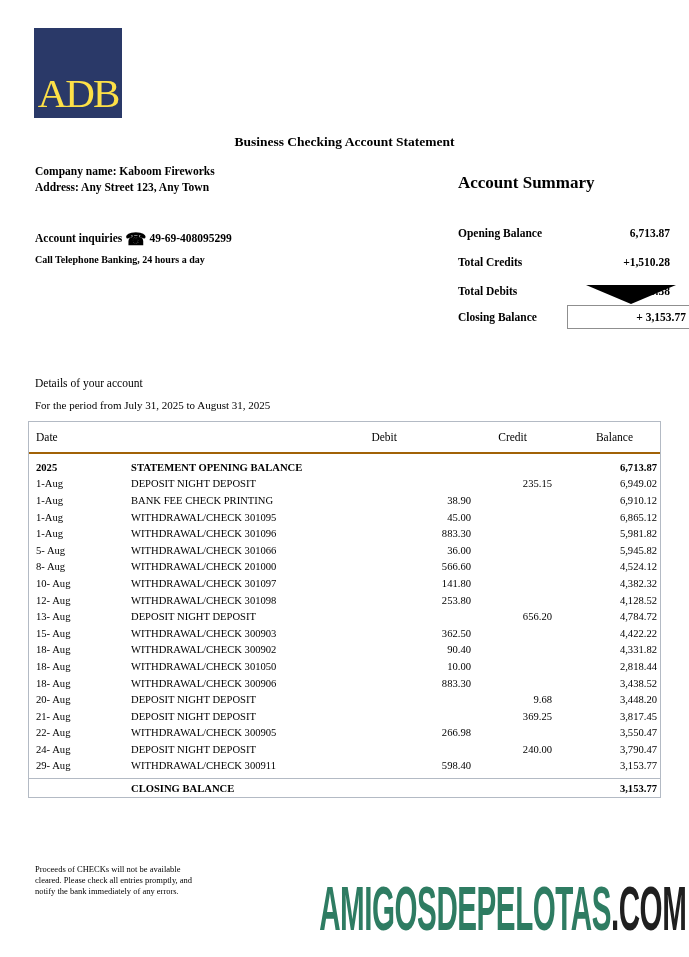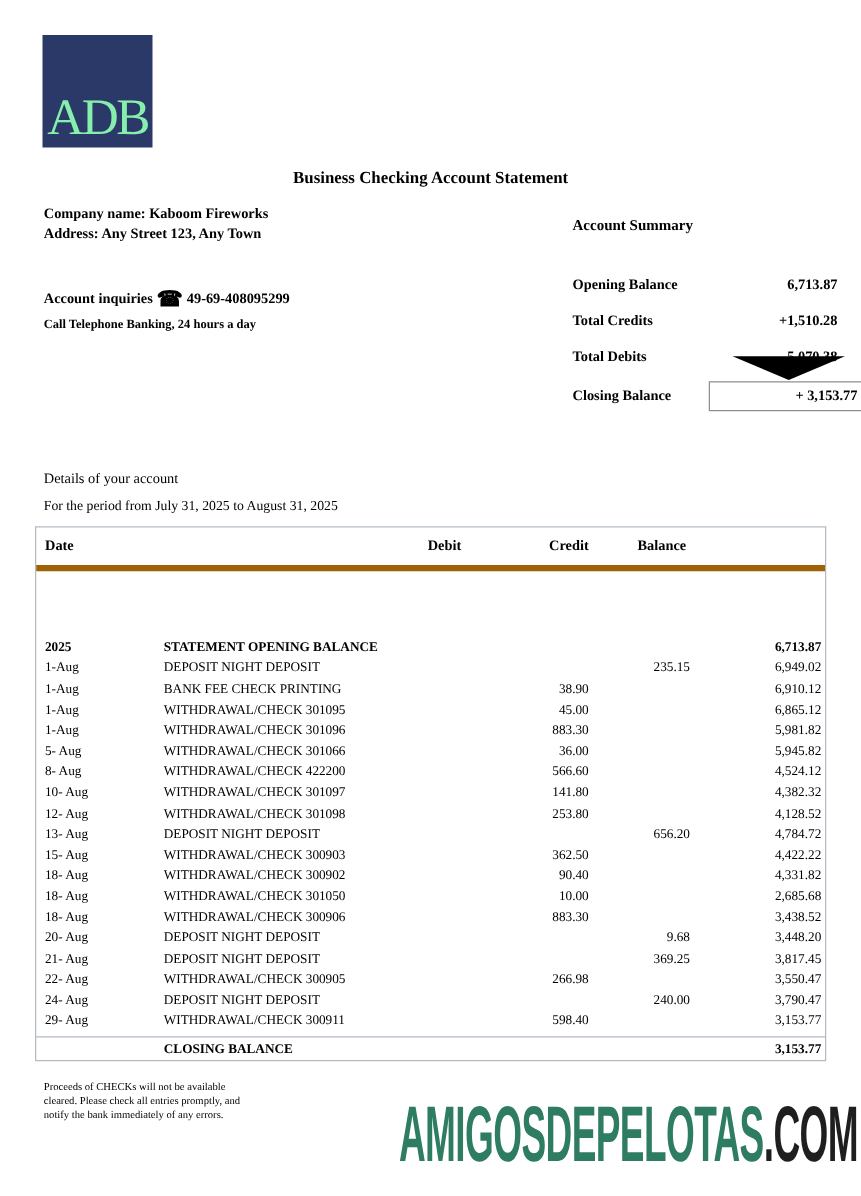"ADB" .logo-text { color: #86efac -> #fde047 }
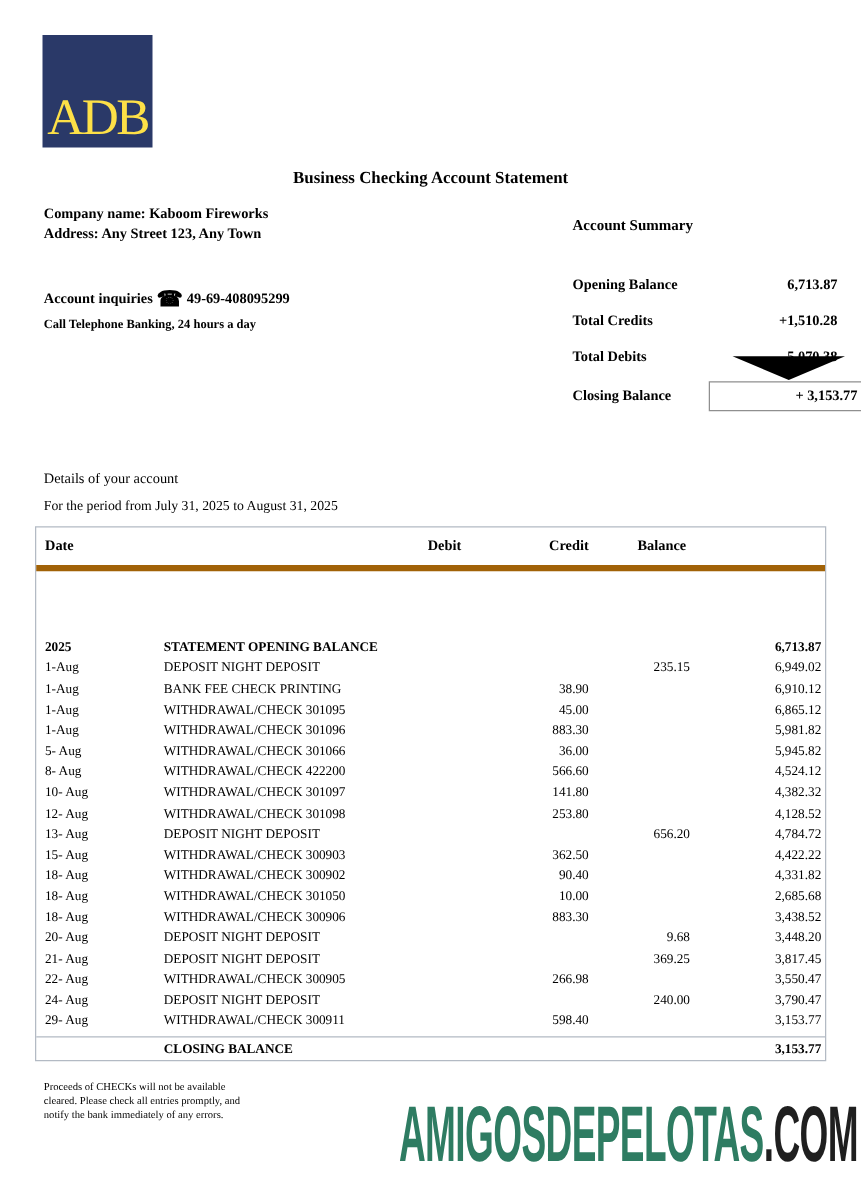"Account Summary" .summary-heading { font-size: 12px -> 17px }
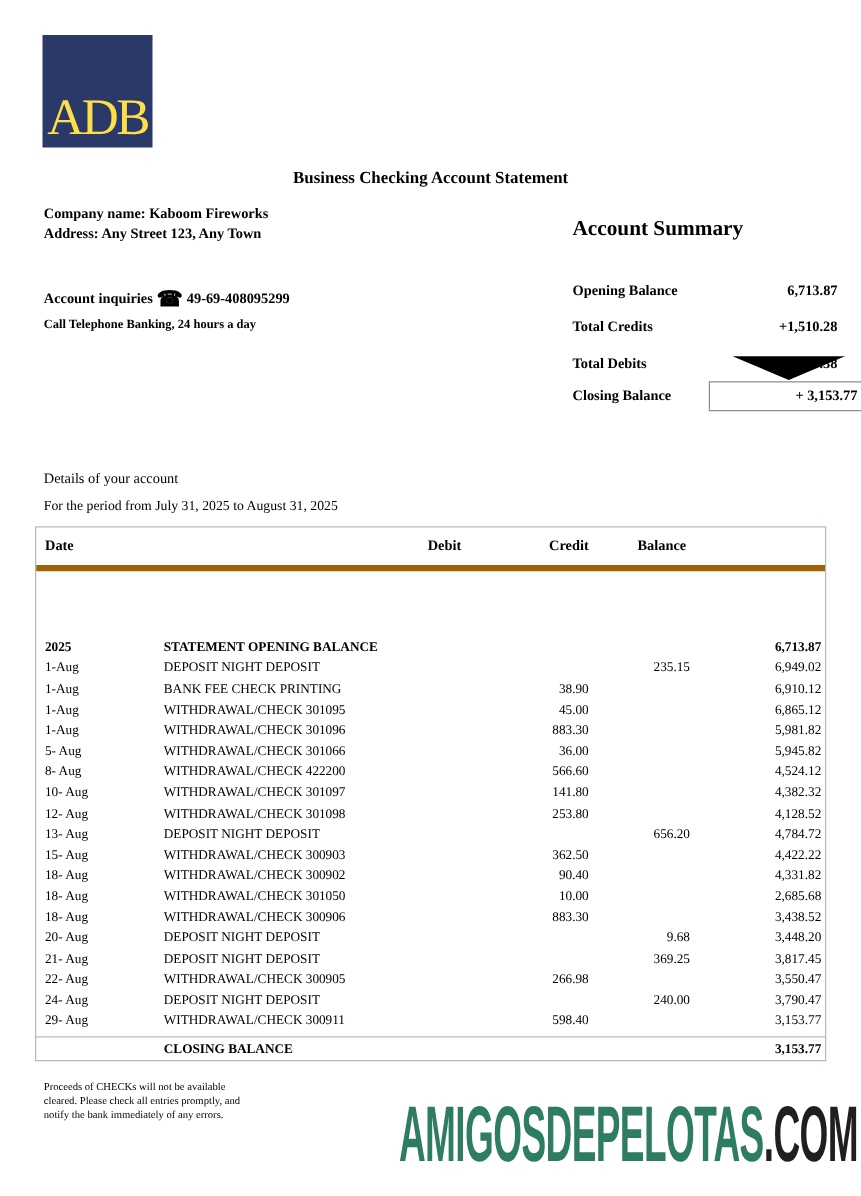"Date" .thead { border-bottom: 5px solid #a16207 -> 2px solid #a16207; font-weight: bold -> normal; gap: none -> 28px }
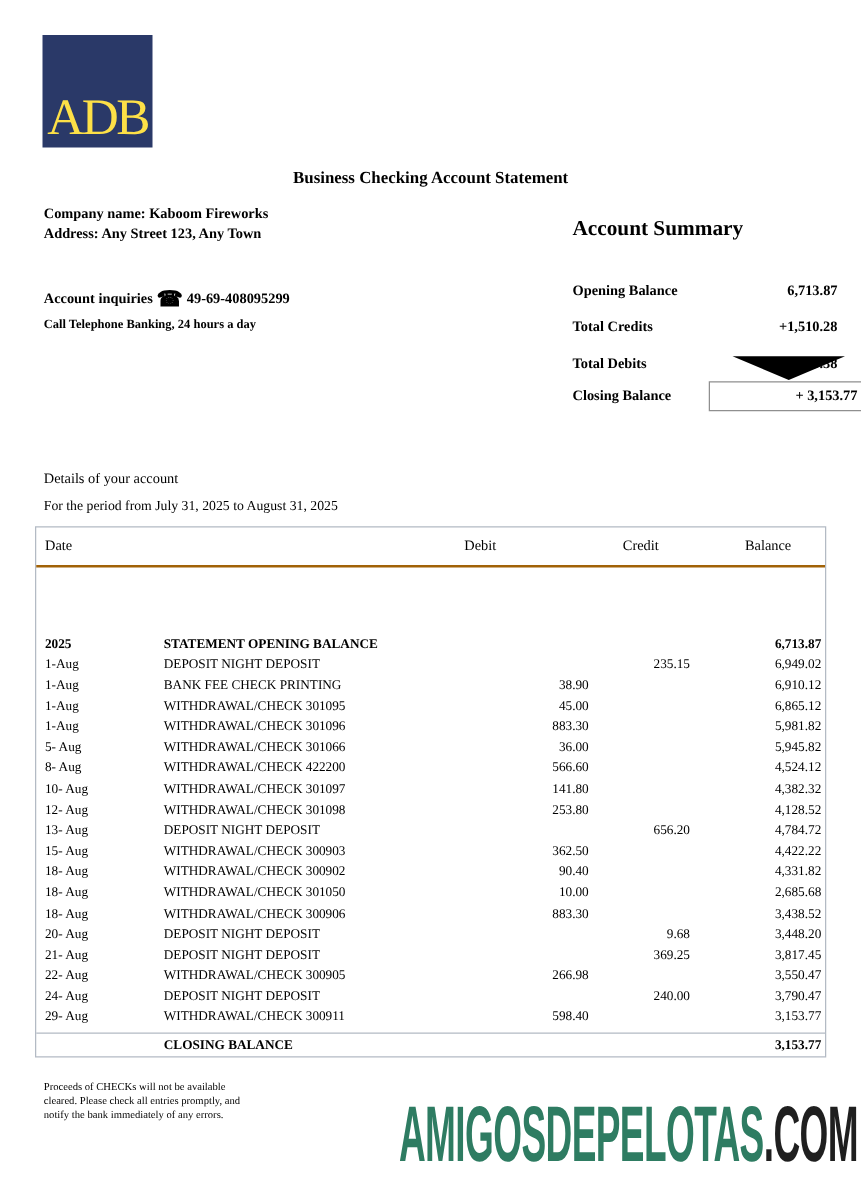"2025" .tbody { margin-top: 48px -> none }
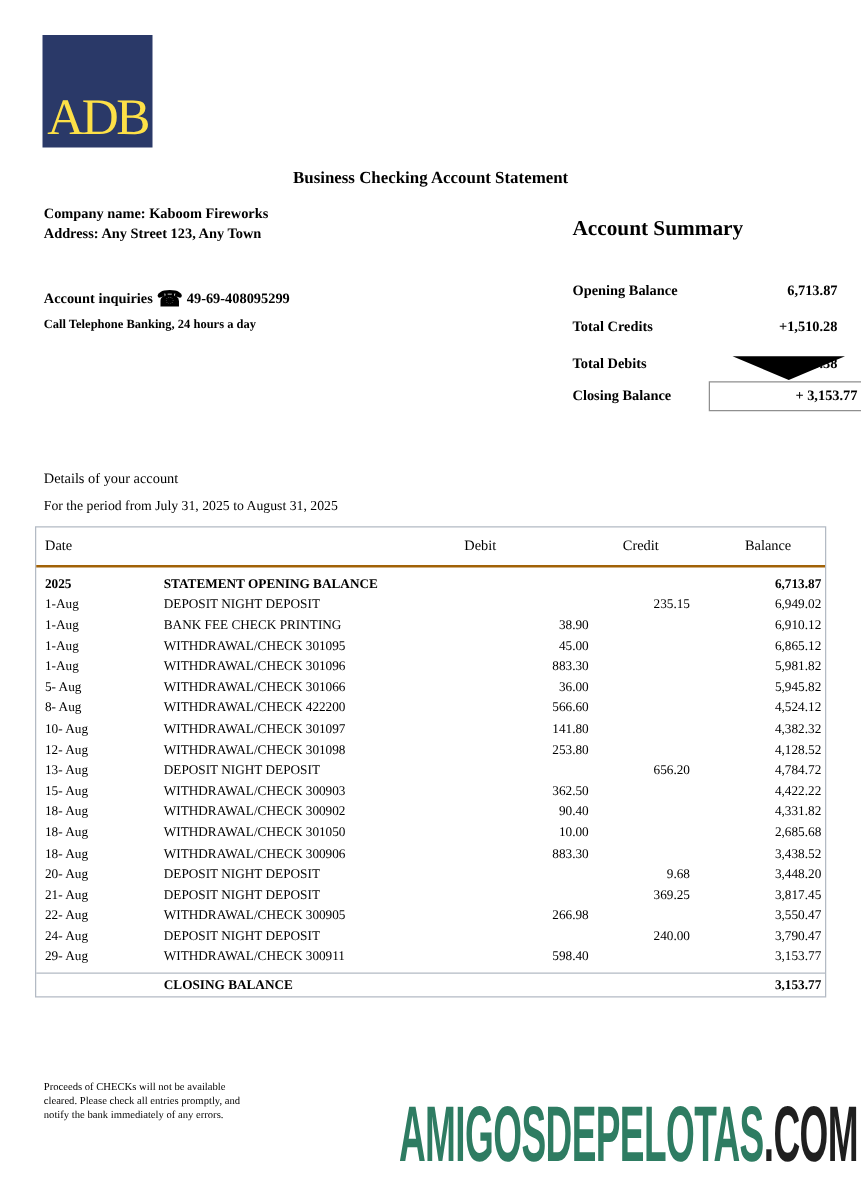"WITHDRAWAL/CHECK 422200" div.c-desc { text: 422200 -> 201000 }
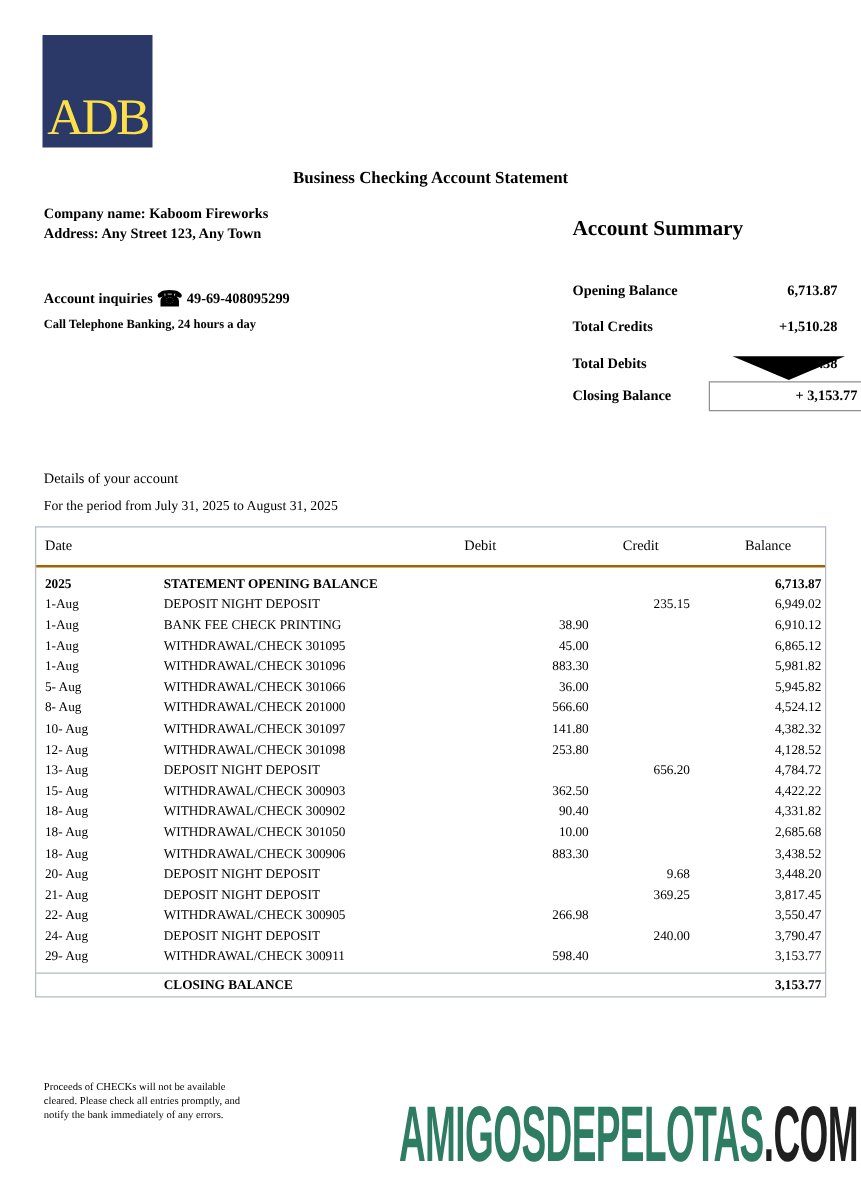"2,685.68" div.c-num { text: 2,685.68 -> 2,818.44 }
